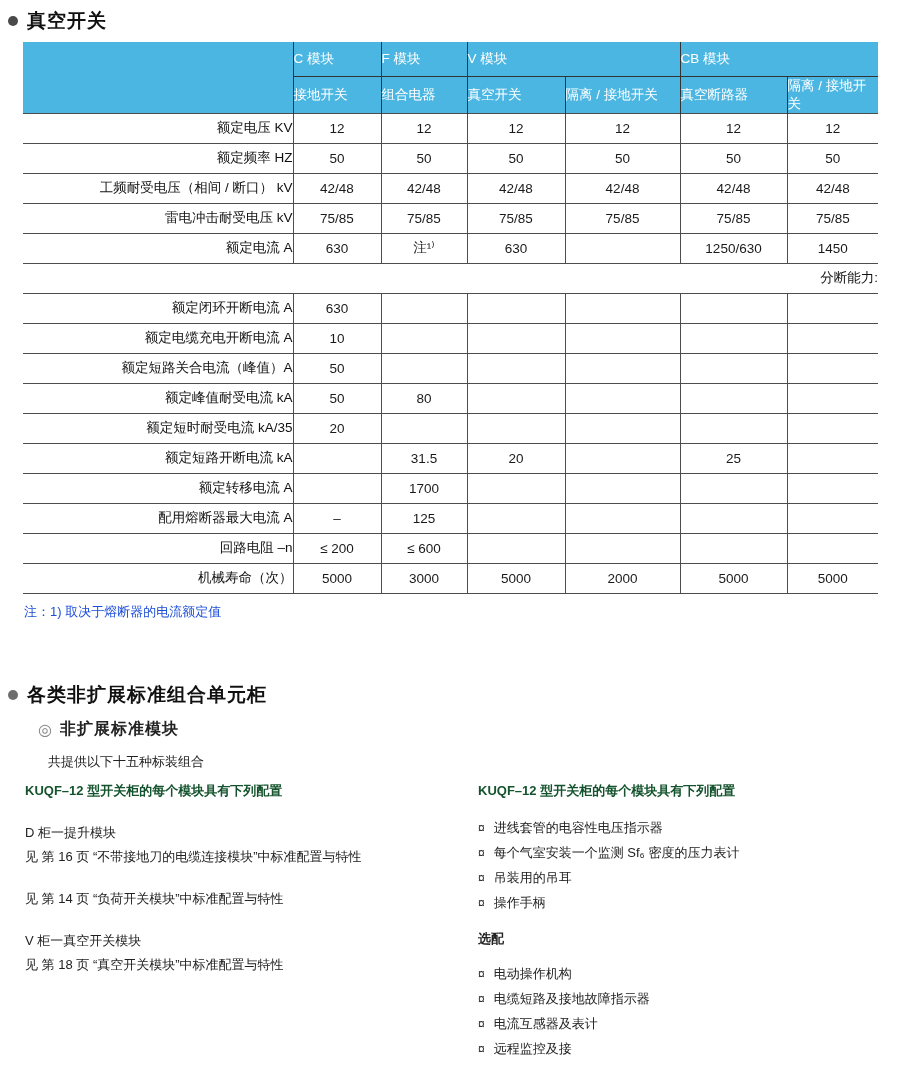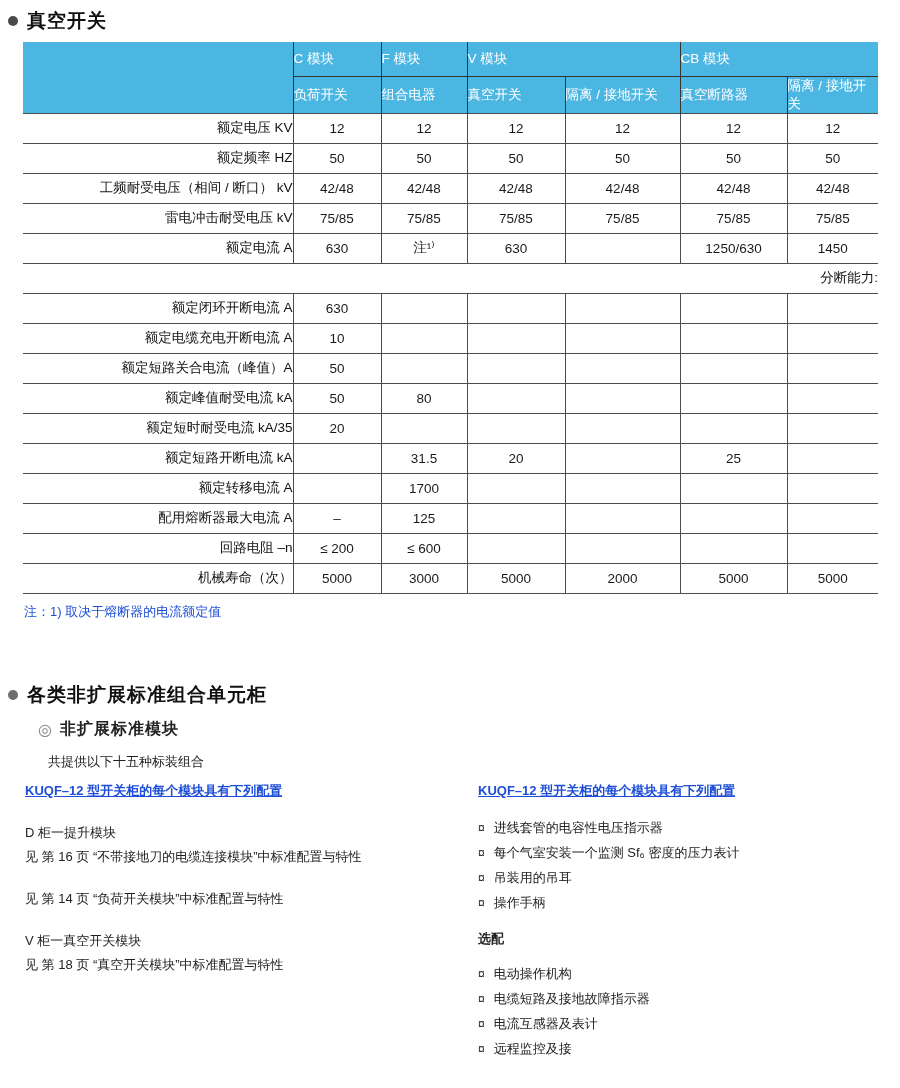"负荷开关" th.hdr-cell { text: 负荷 -> 接地 }
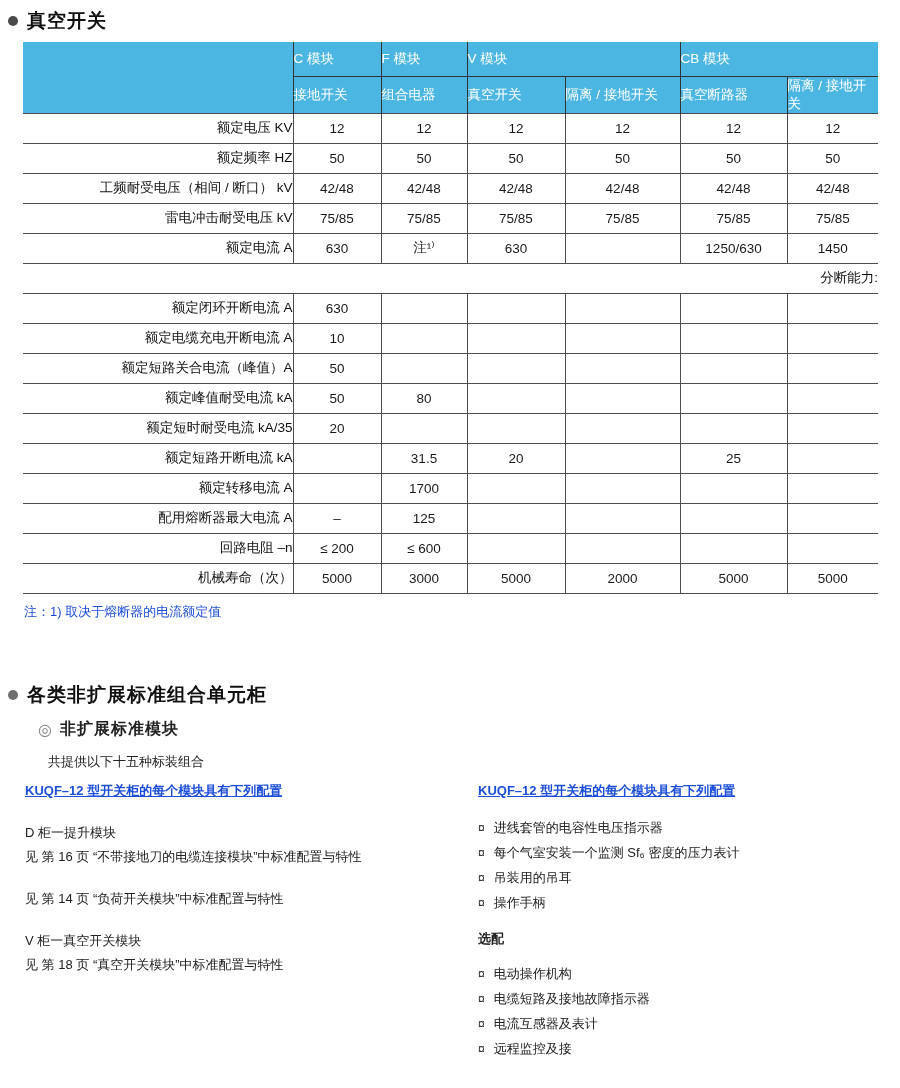"KUQF–12 型开关柜的每个模块具有下列配置" .col-heading { color: #1d4ed8 -> #14532d; text-decoration: underline -> none }
